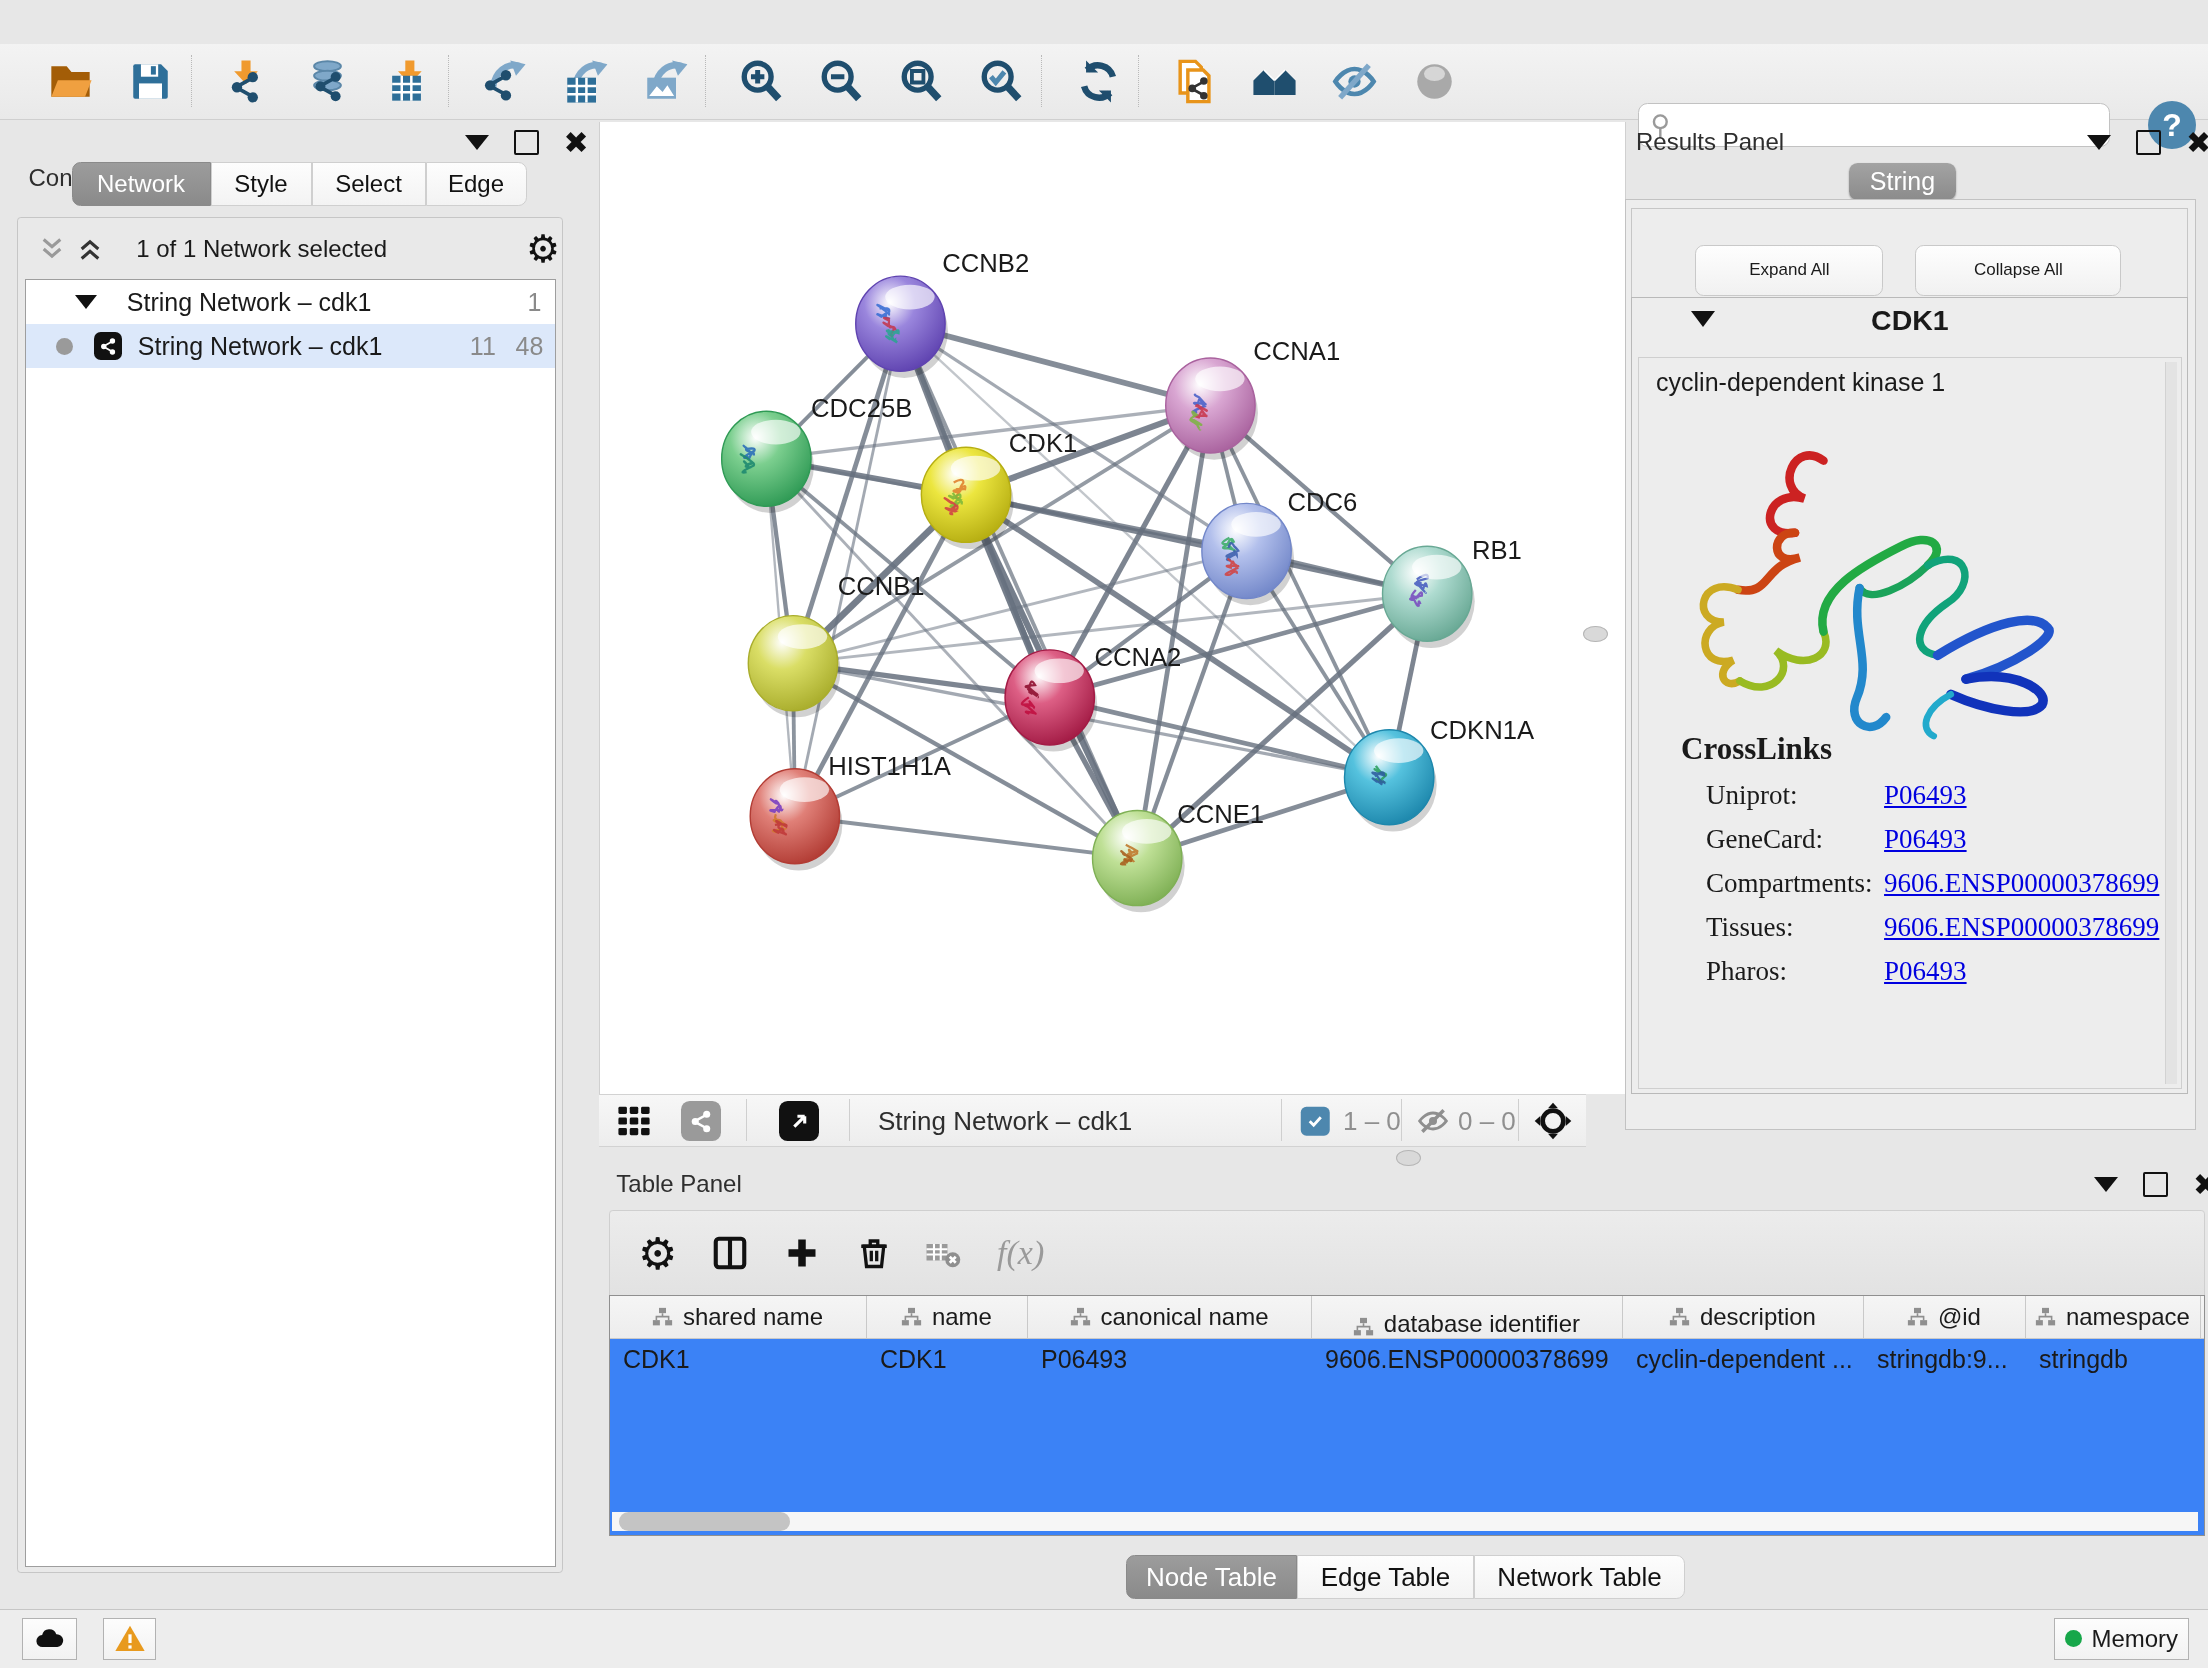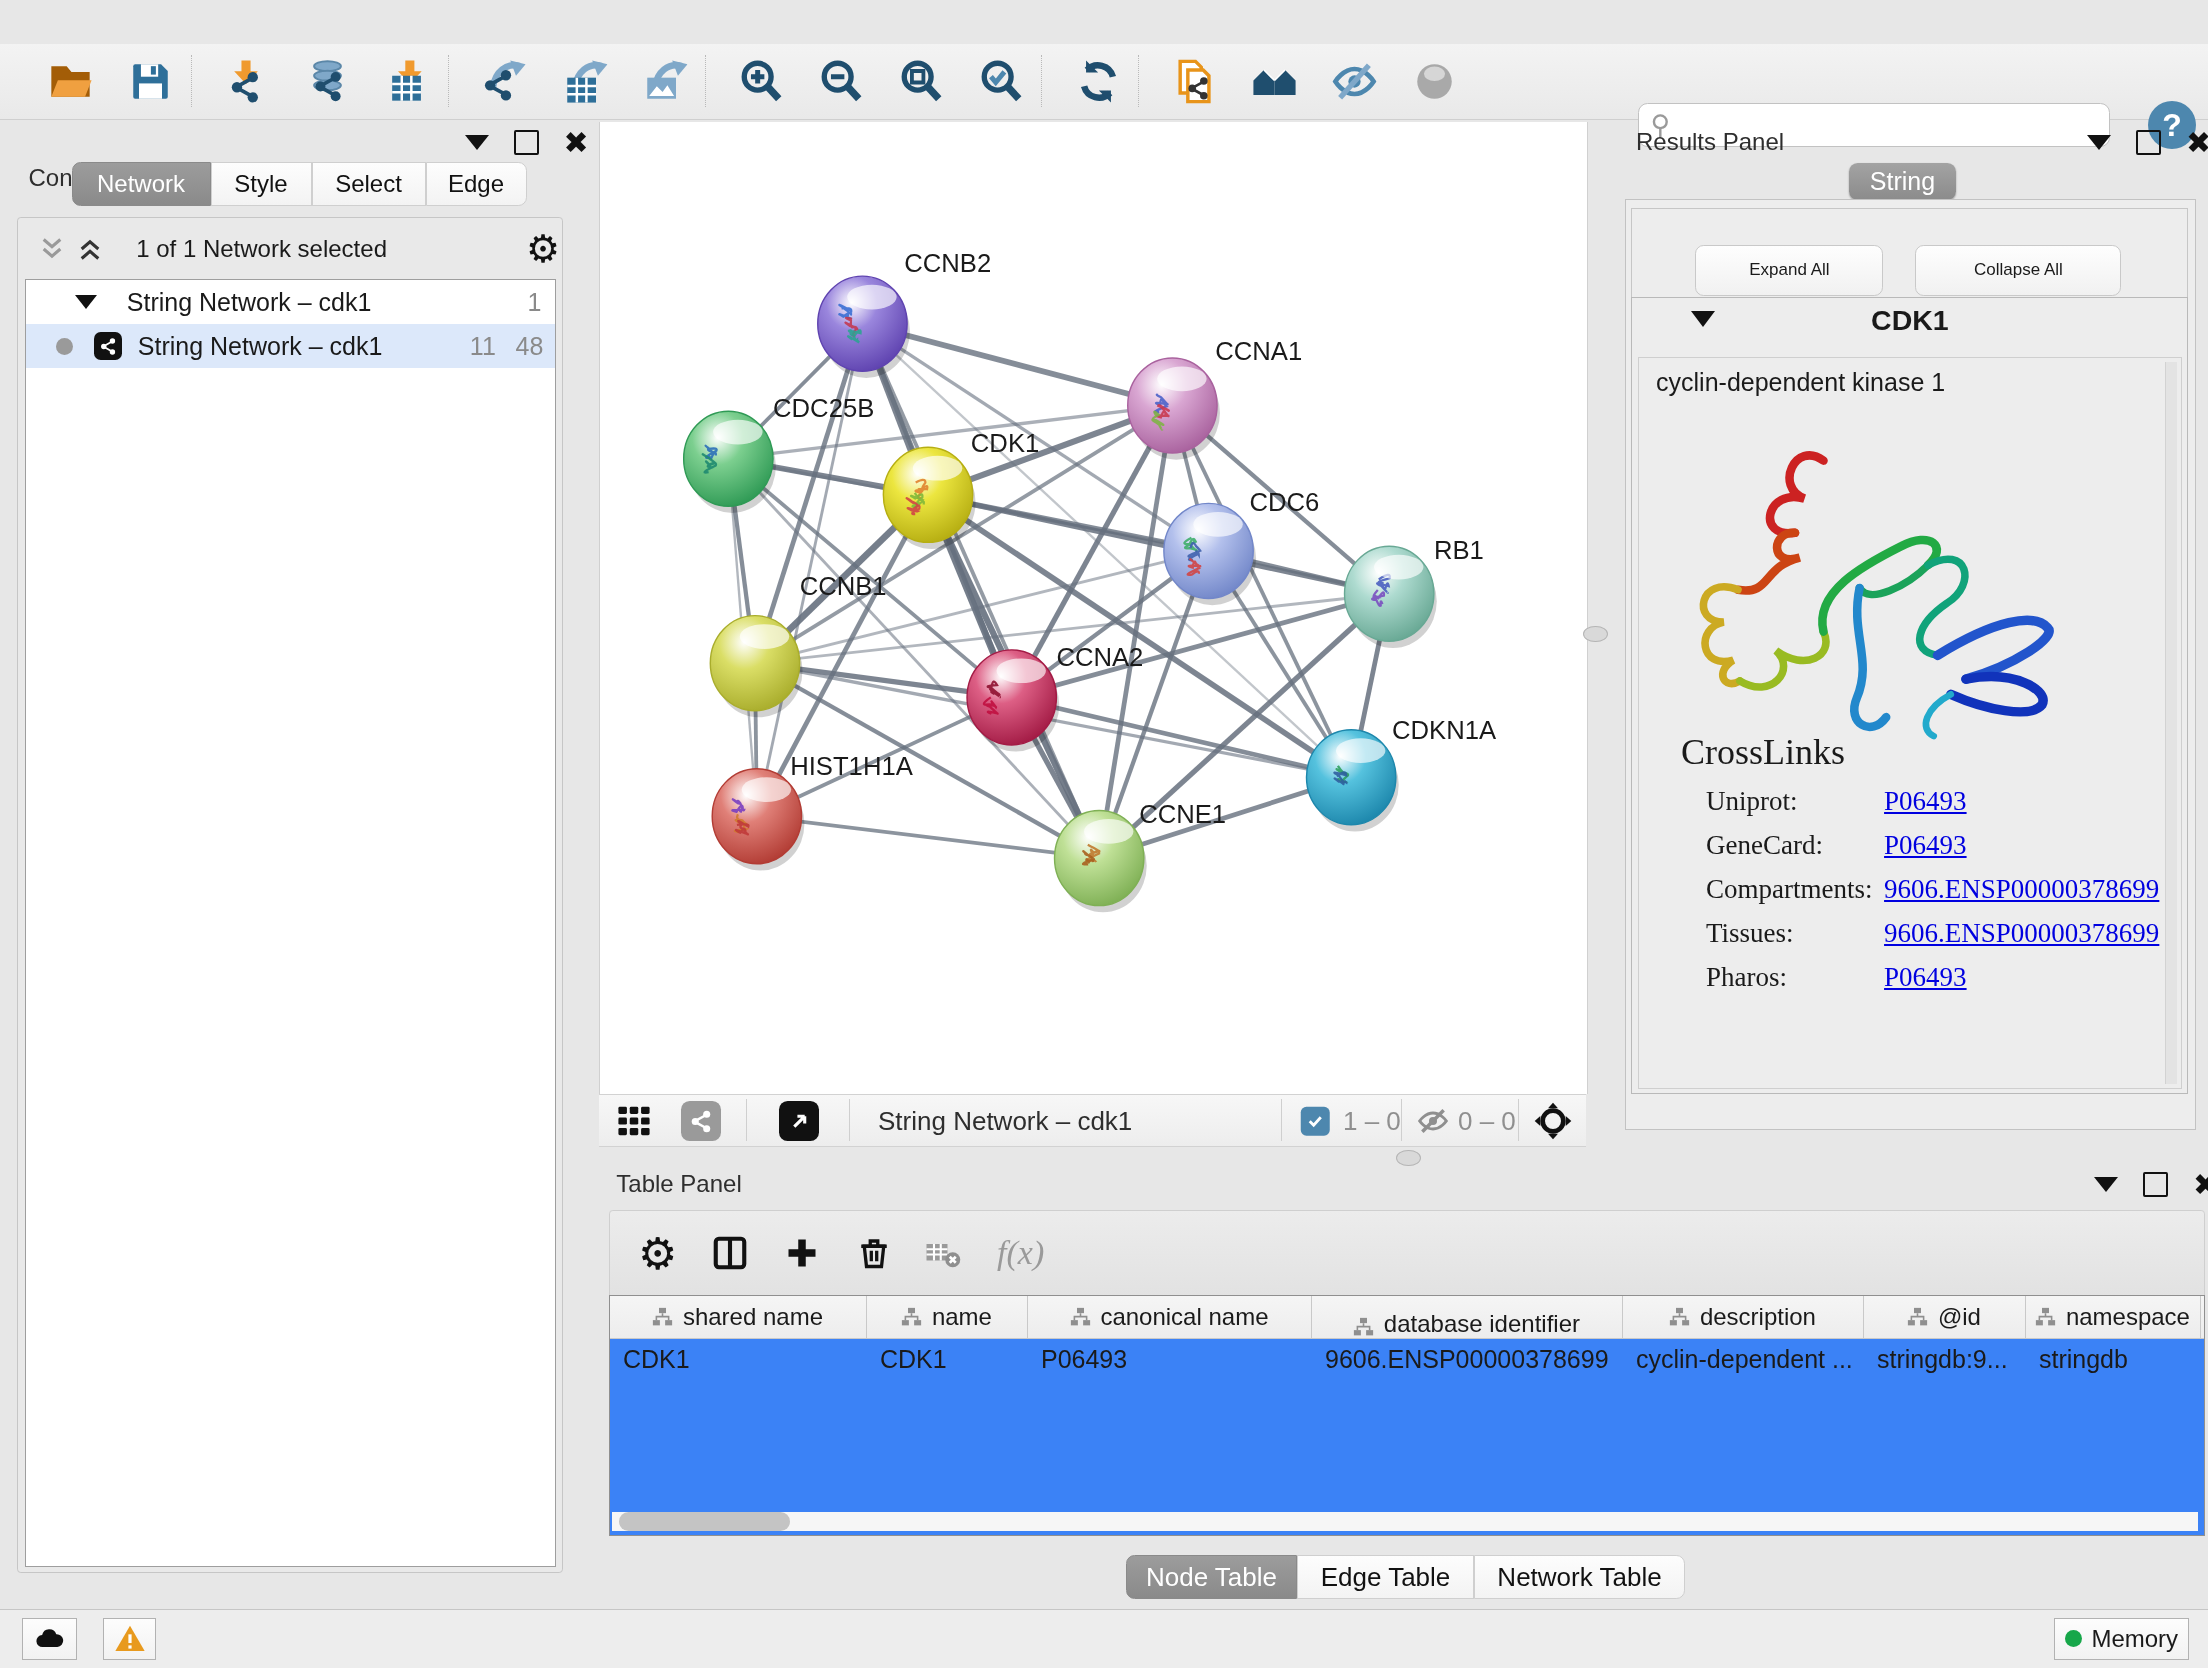"CCNB2" #net-canvas { padding-left: none -> 38px }
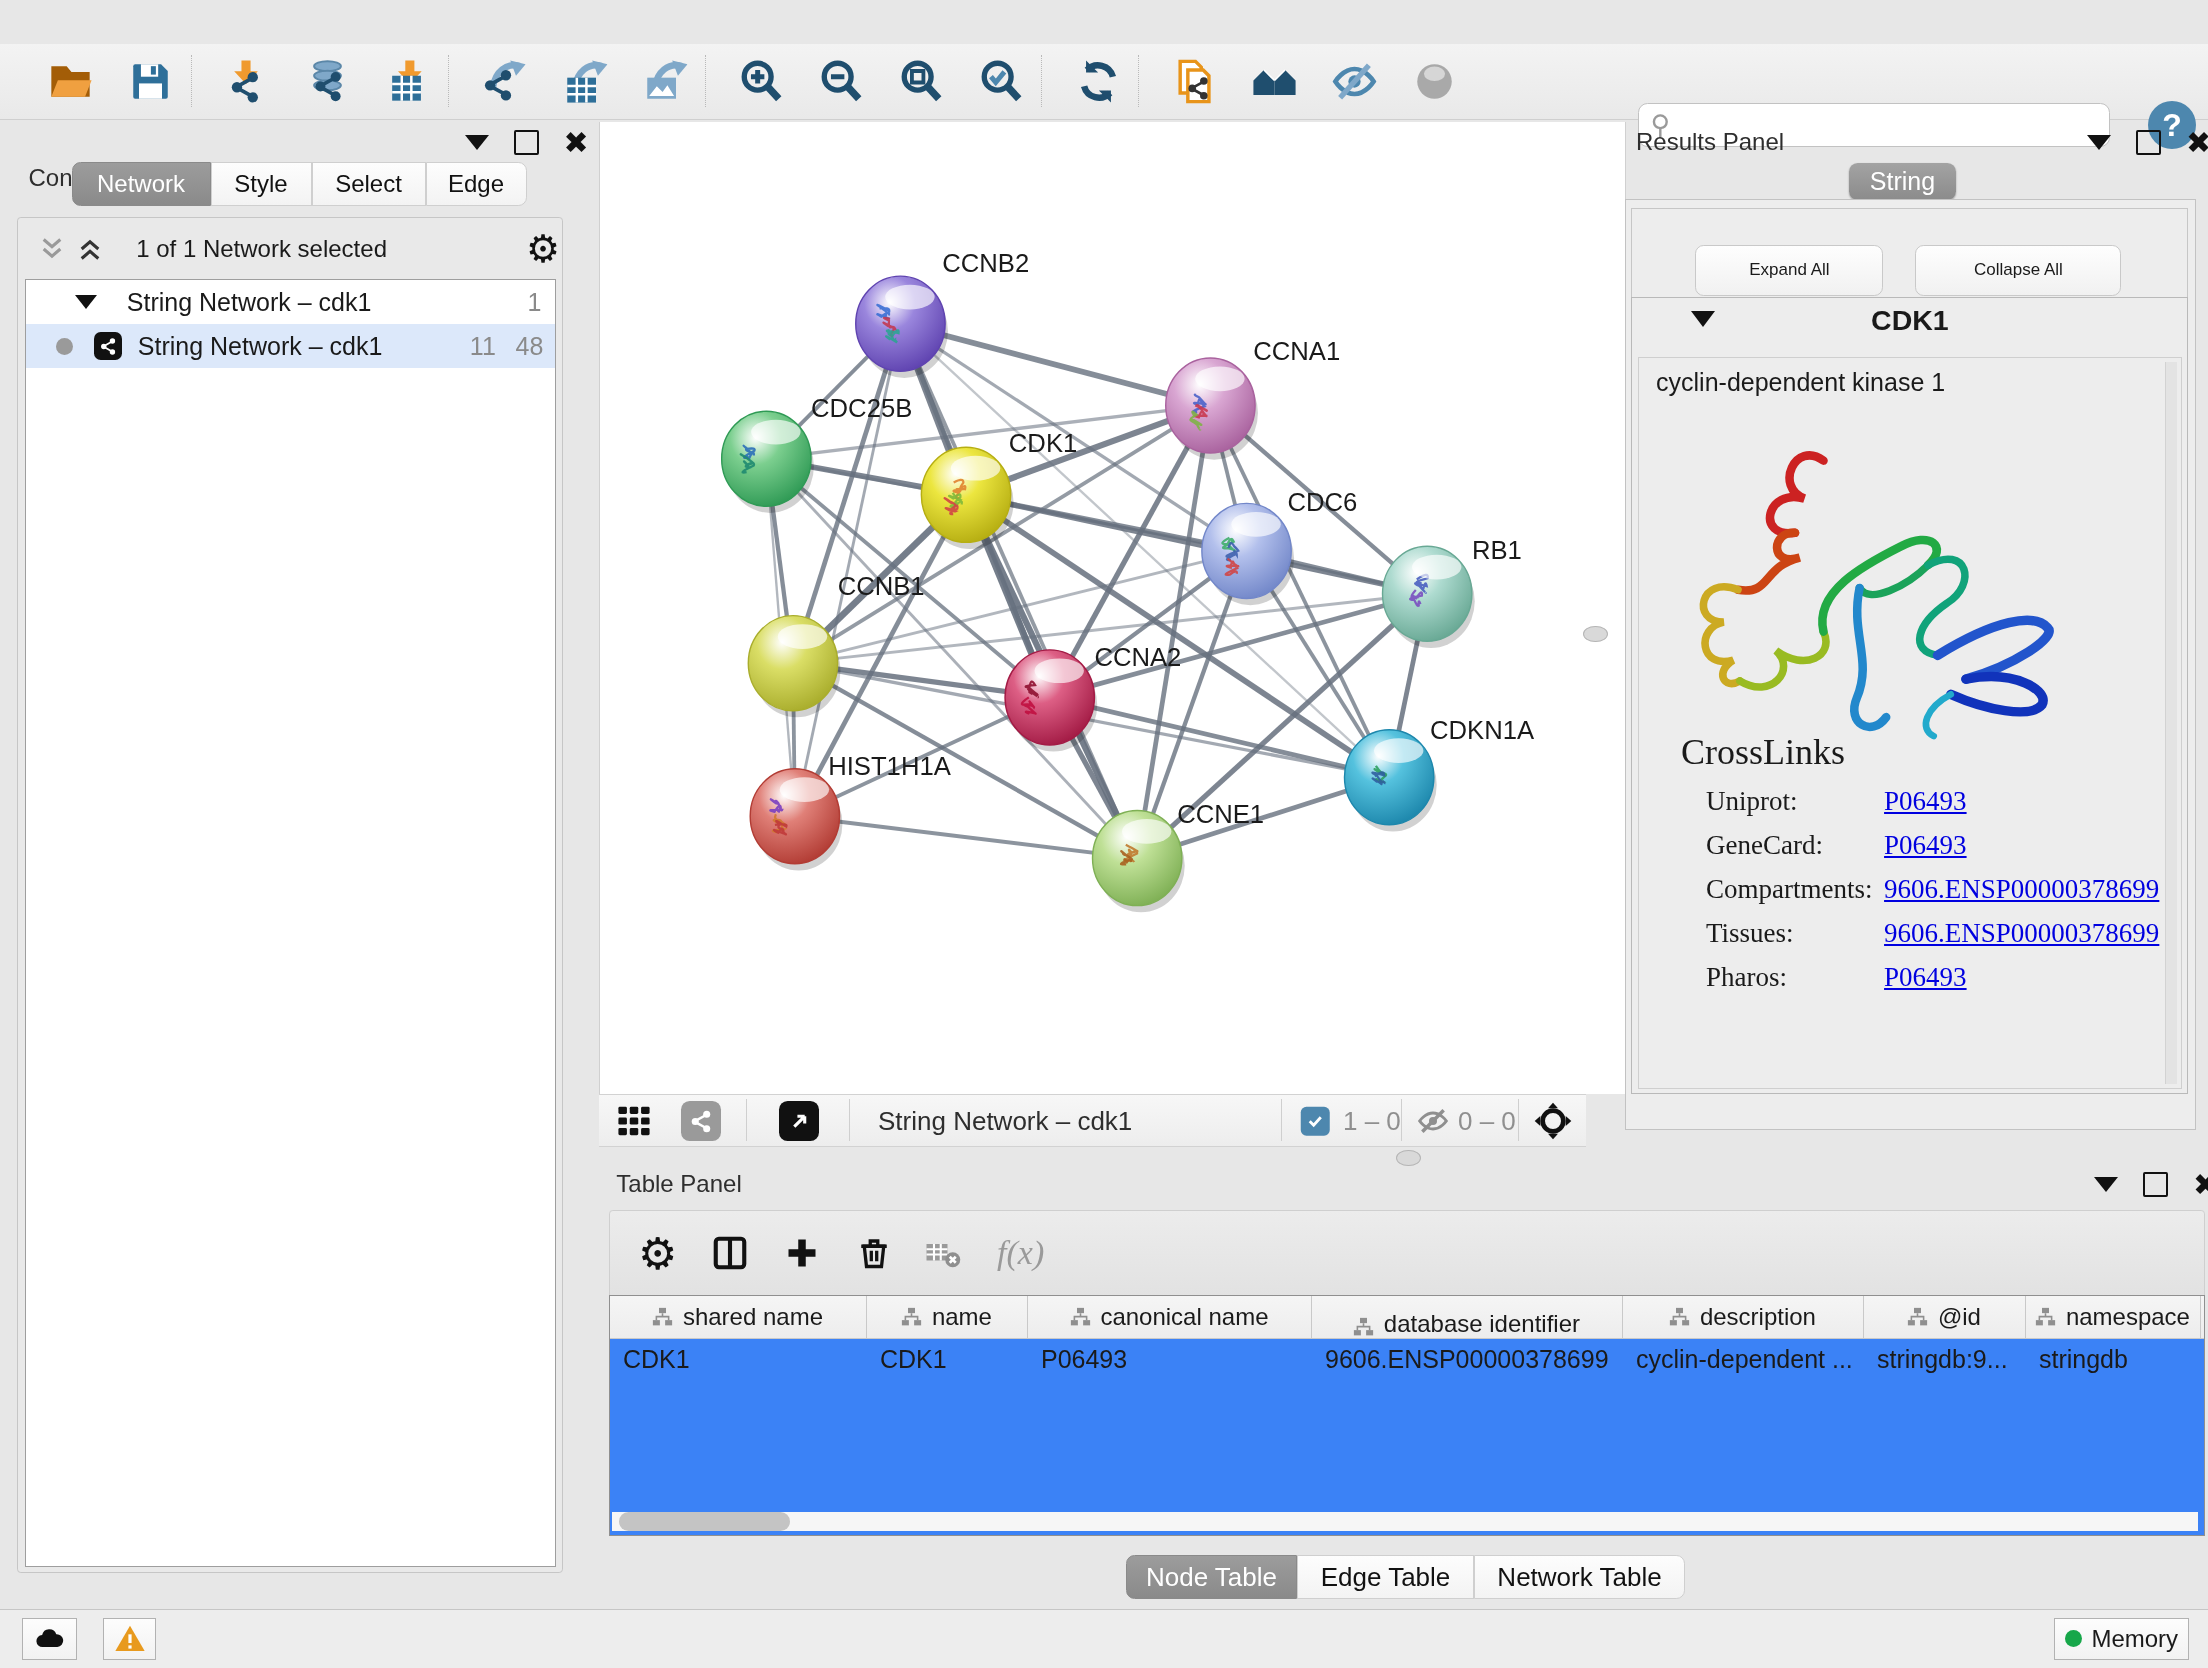"CrossLinks" div { font-size: 36px -> 31px; font-weight: normal -> bold }
